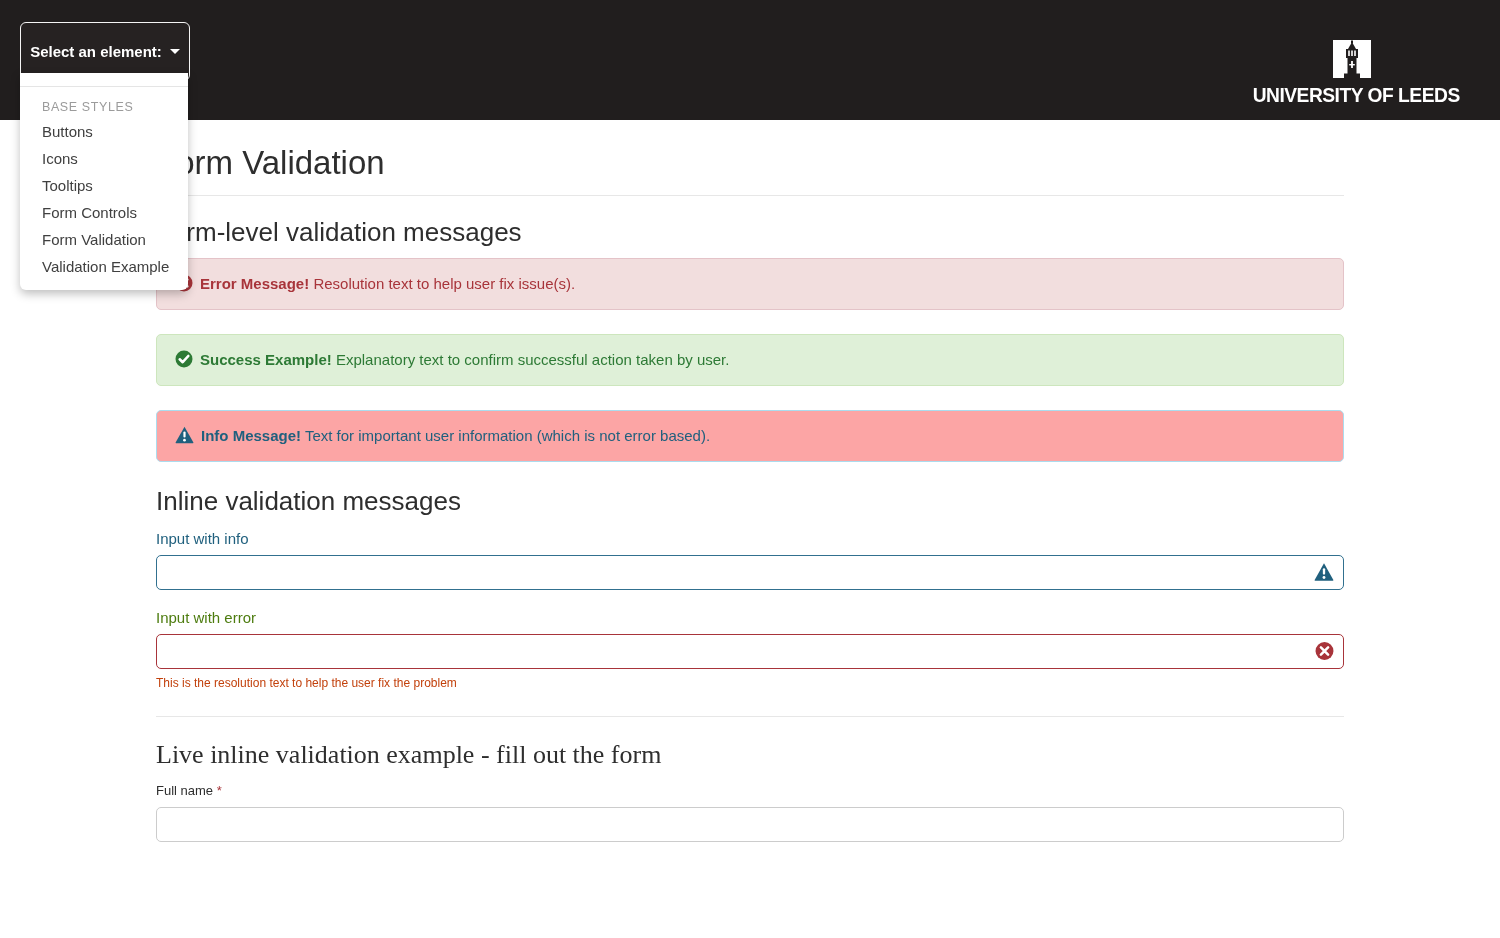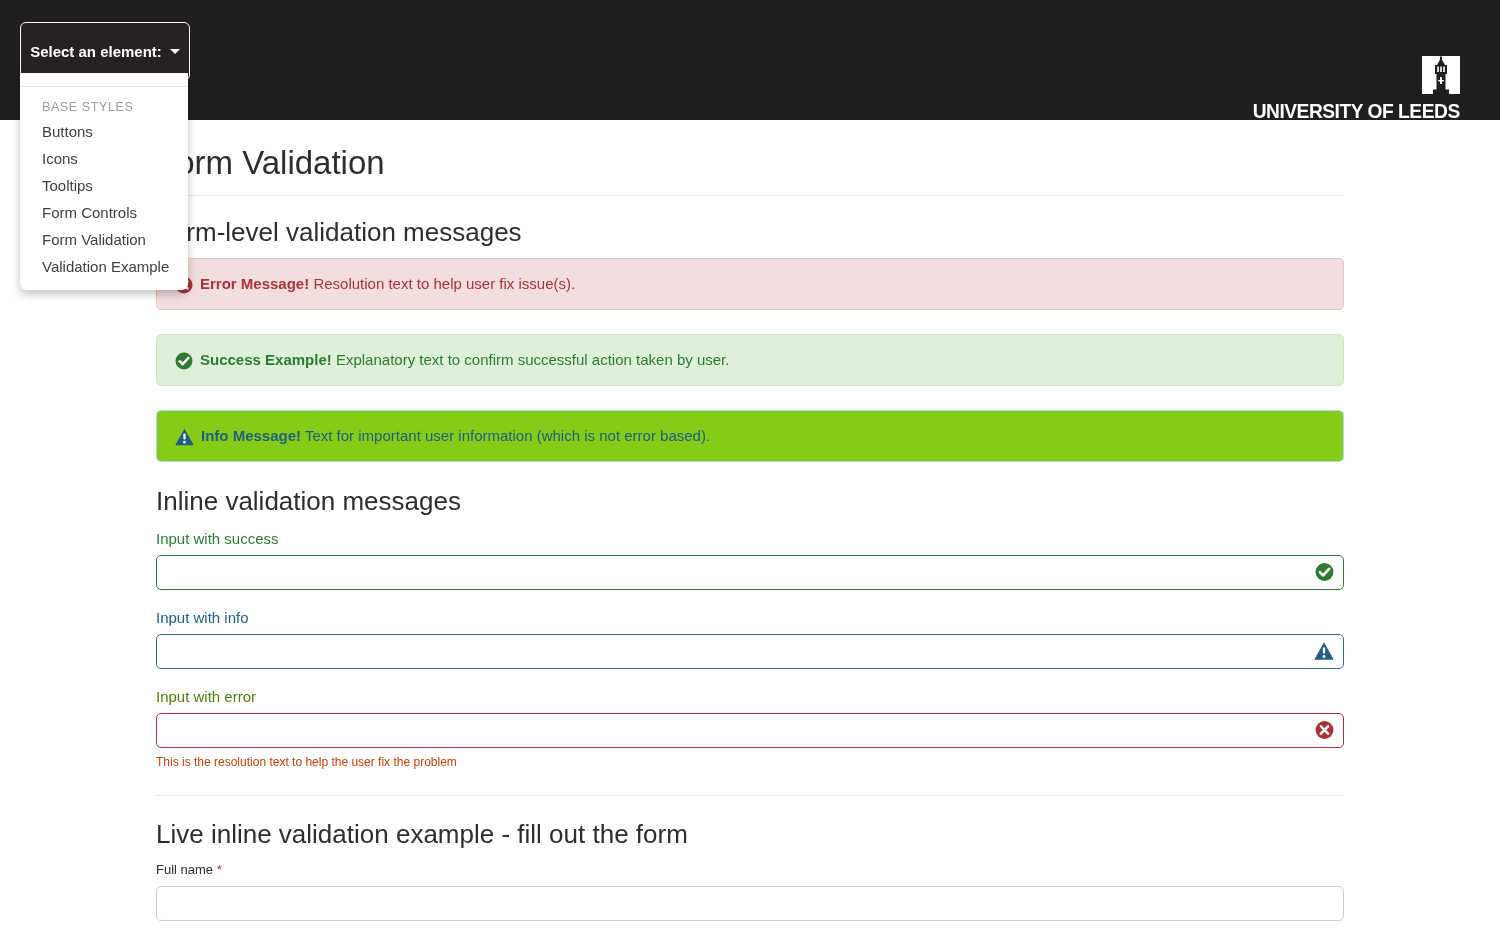"UNIVERSITY OF LEEDS" .logo { text-align: right -> center; top: 56px -> 40px }
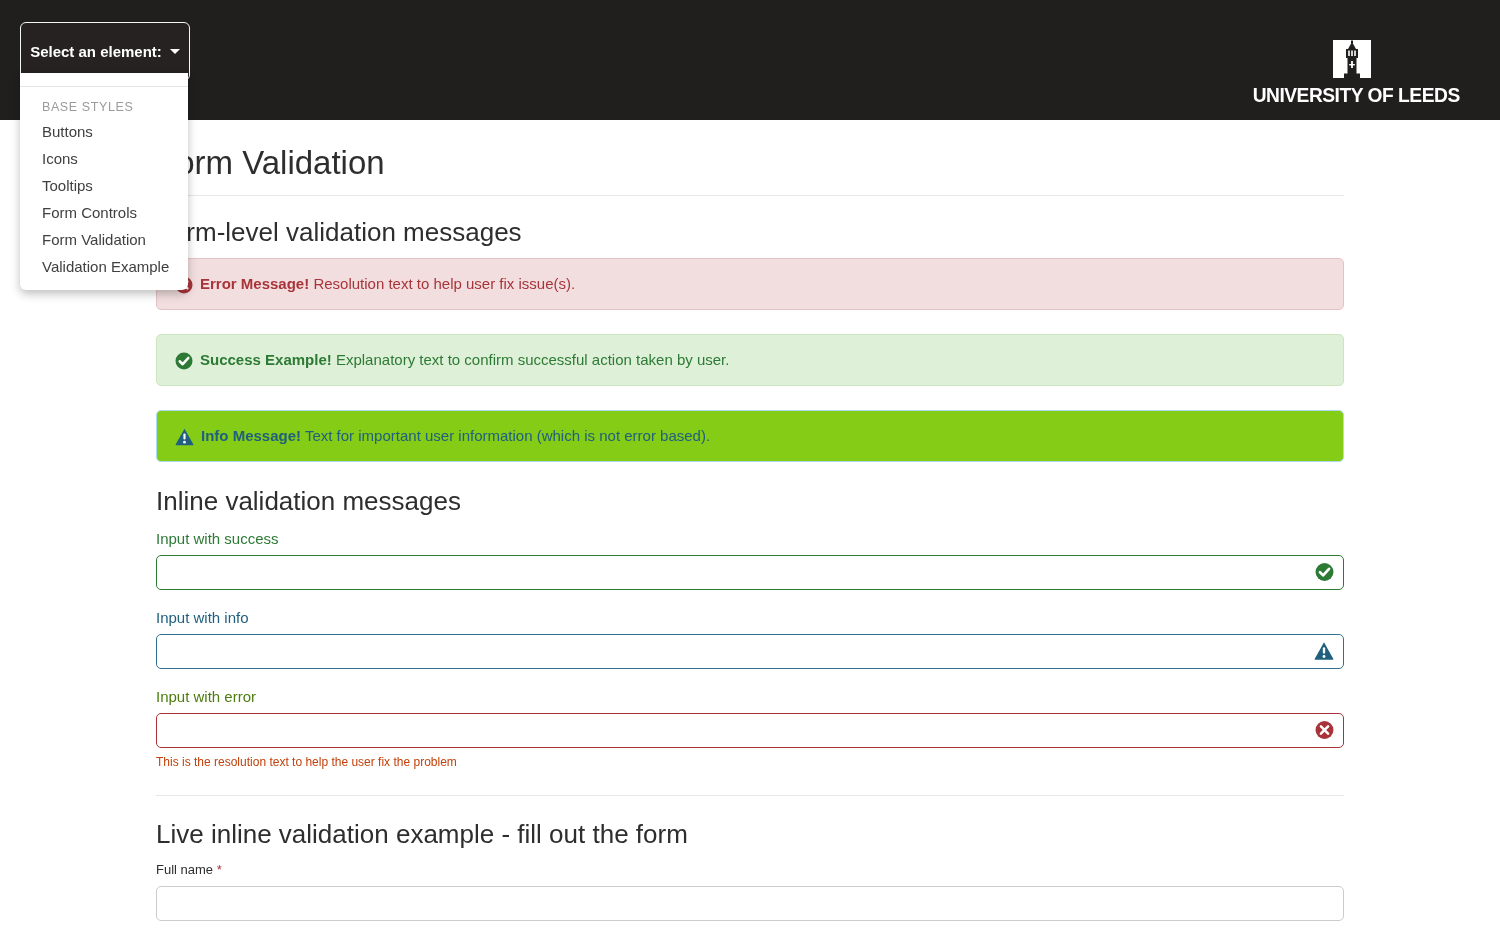"Error Message! Resolution text to" .alert { align-items: flex-end -> flex-start }
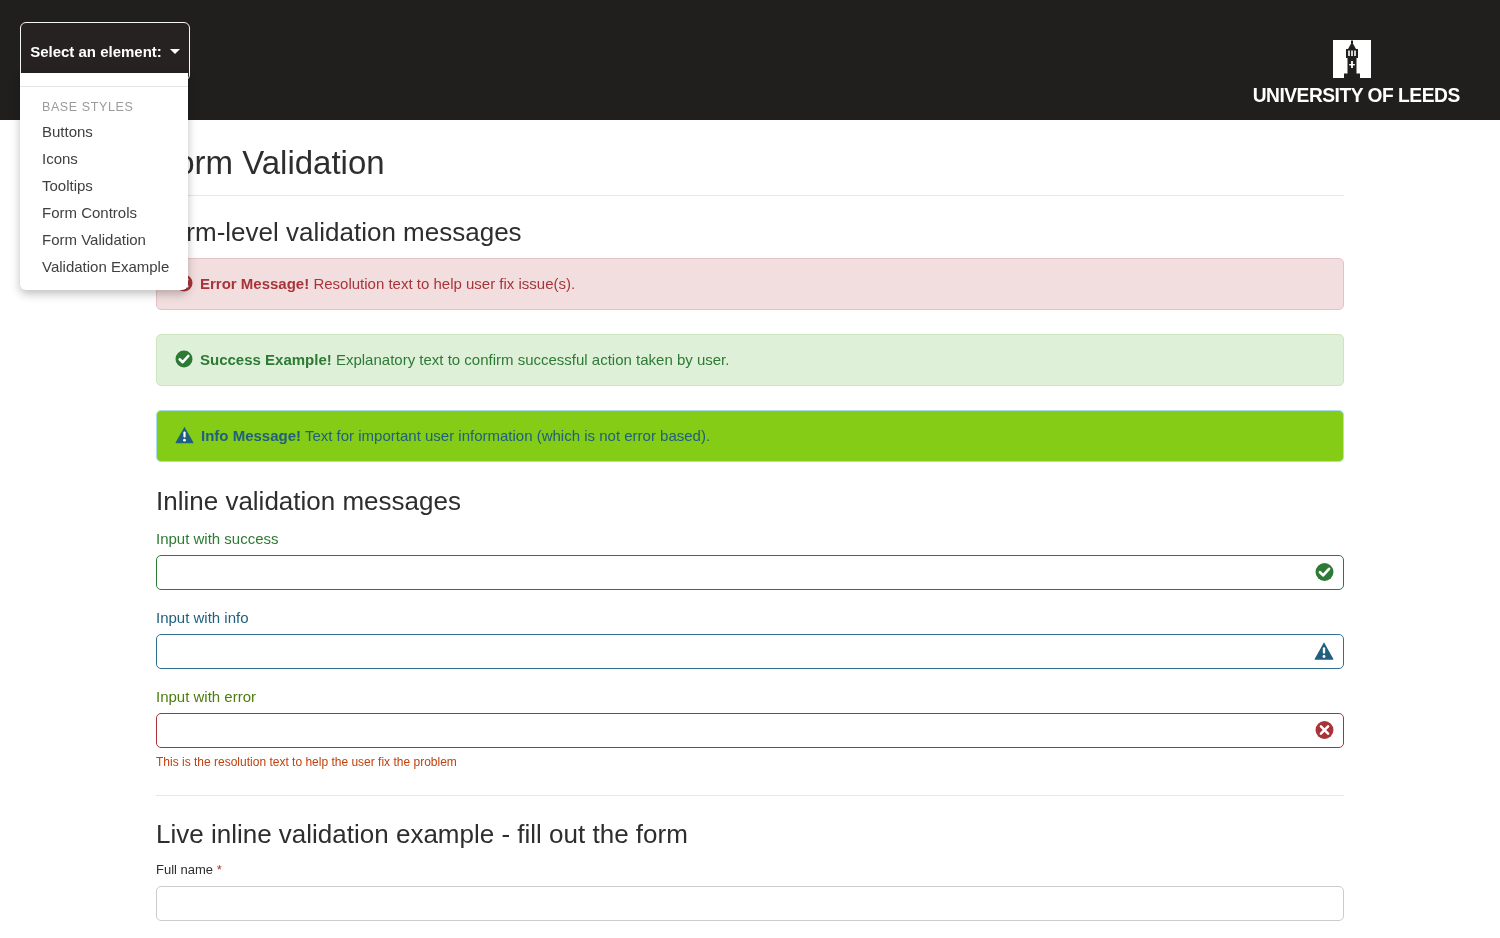"Info Message! Text for important" .alert-info { background: #84cc16 -> #fca5a5 }
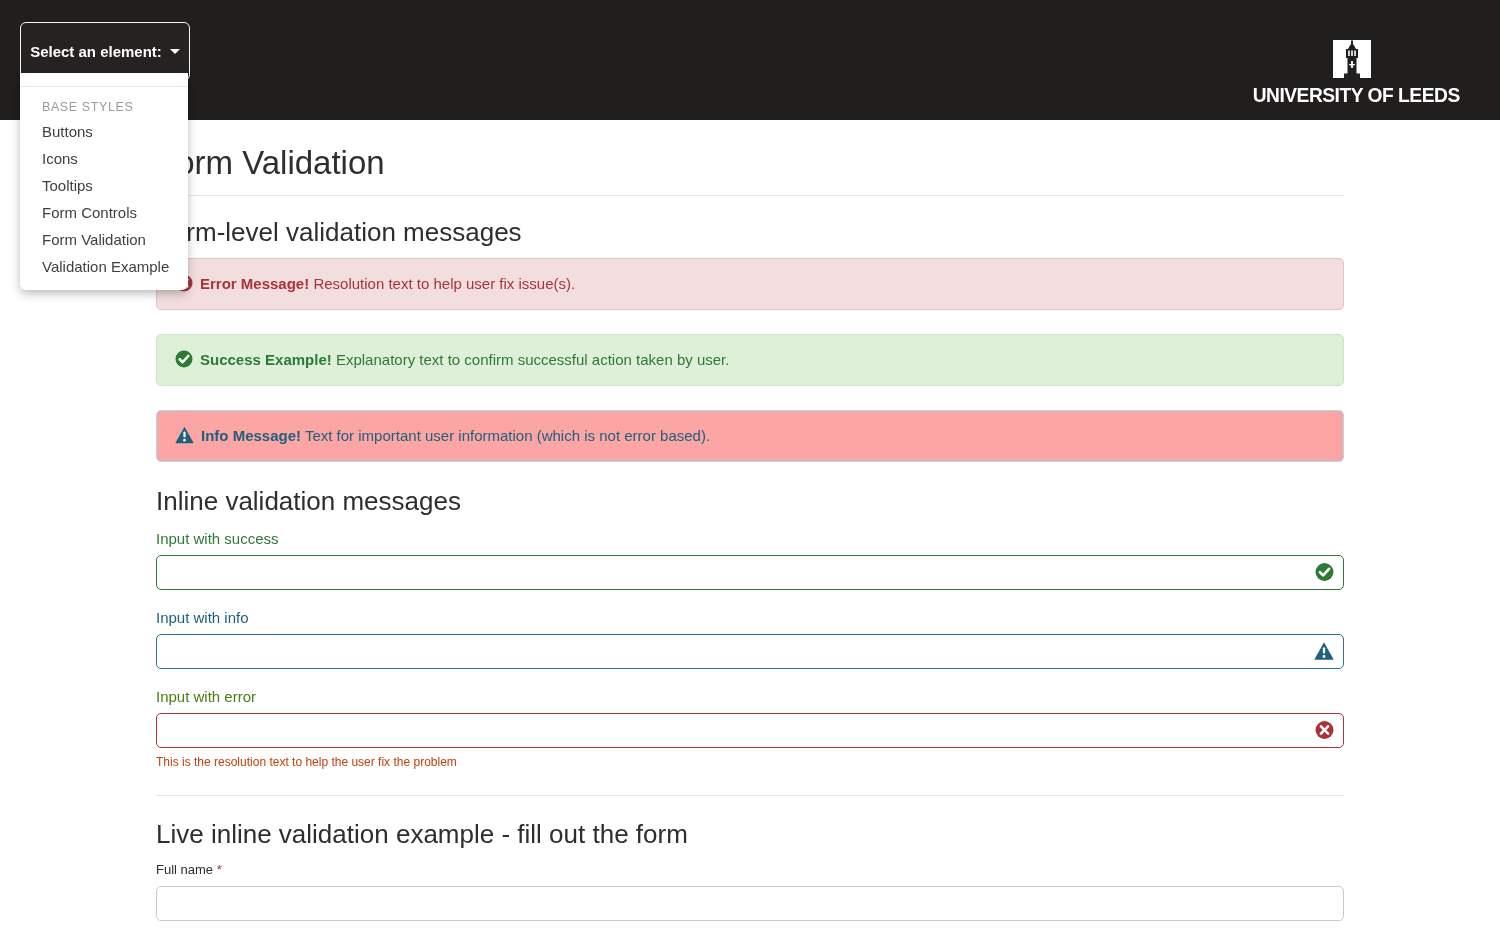"Input with success" div.form-group { html: <div> <label>Input with success</label> <div> <input> <span> <svg> <circle></circle> <path></path> </svg> </span> </div> </div> -> none }
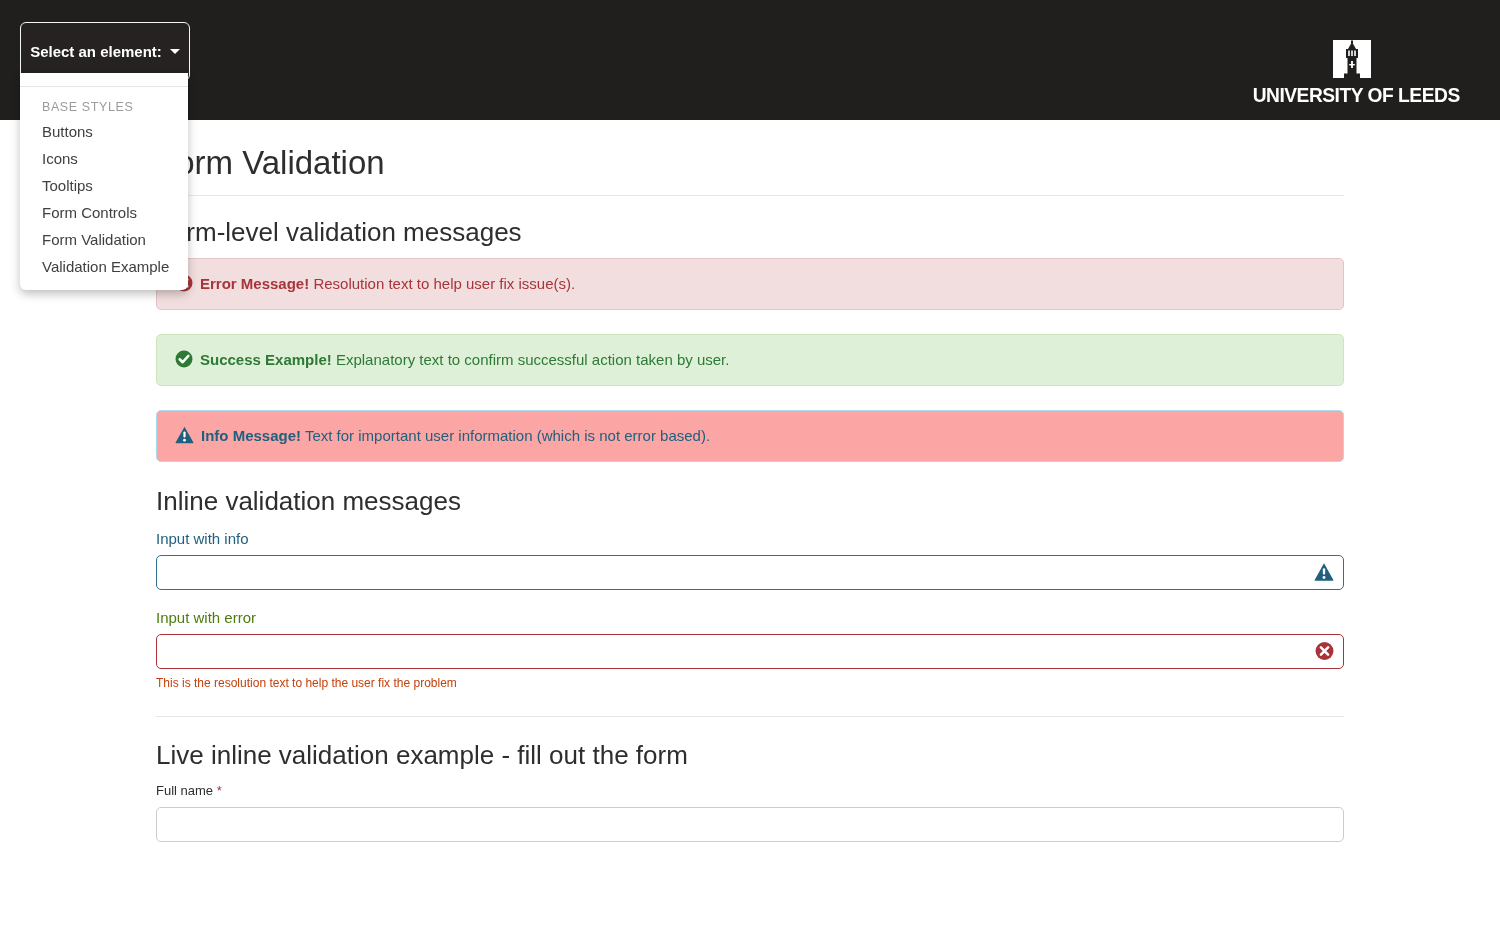"Live inline validation example -" #live-title { font-family: none -> Liberation Serif, serif }
